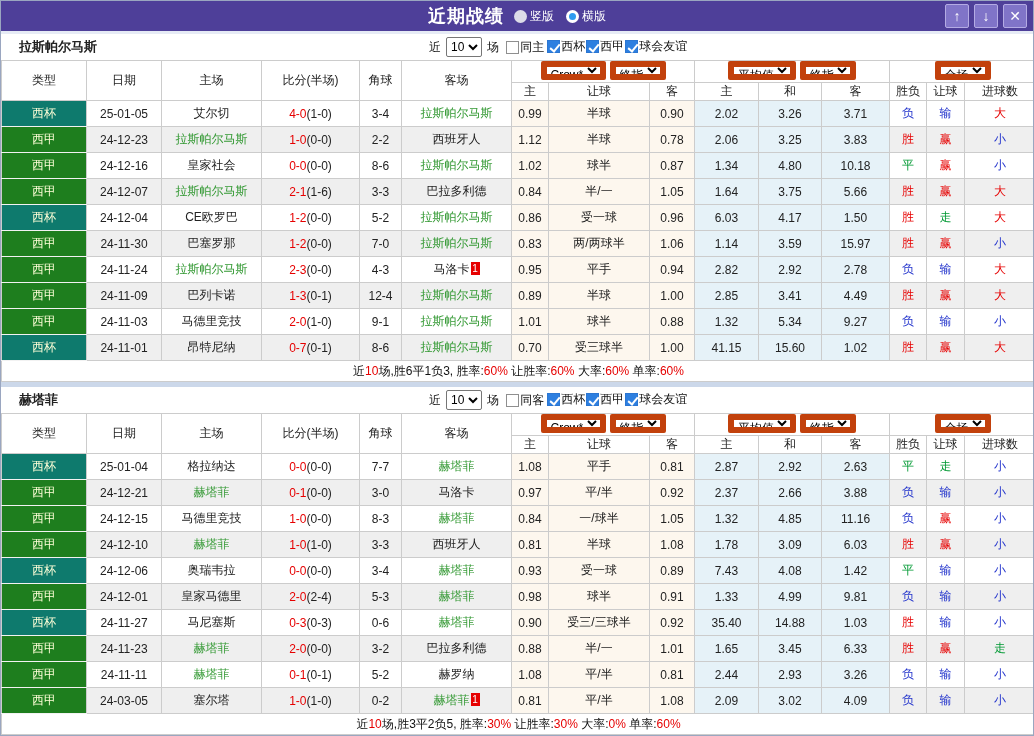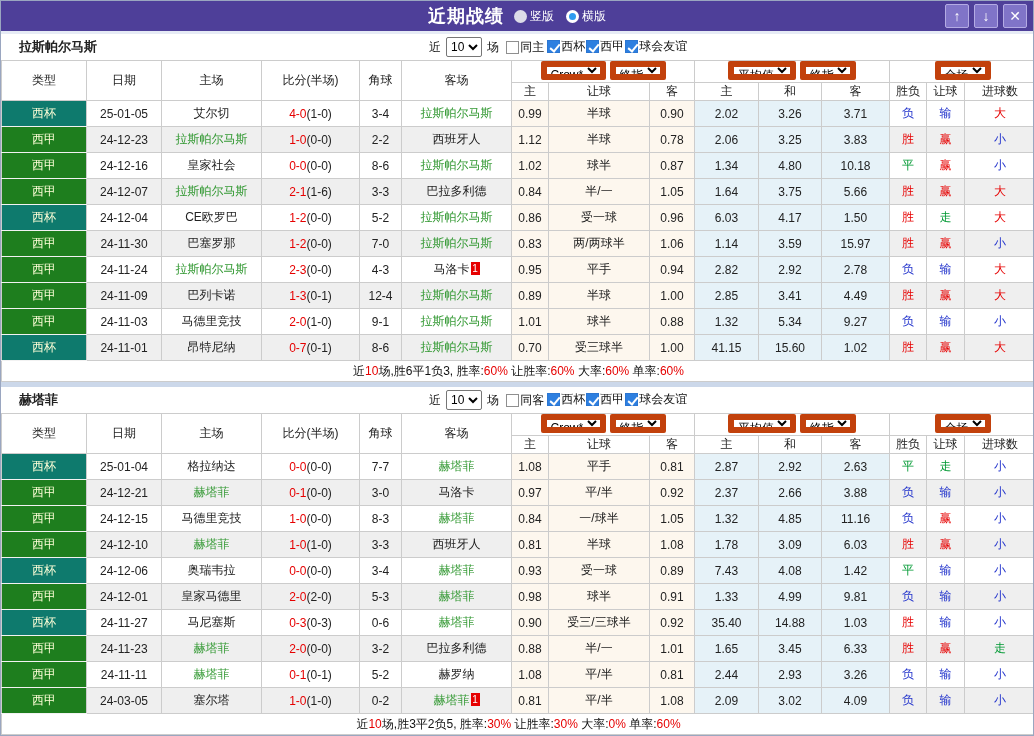"(2-0)" span { text: 2-0 -> 2-4 }
